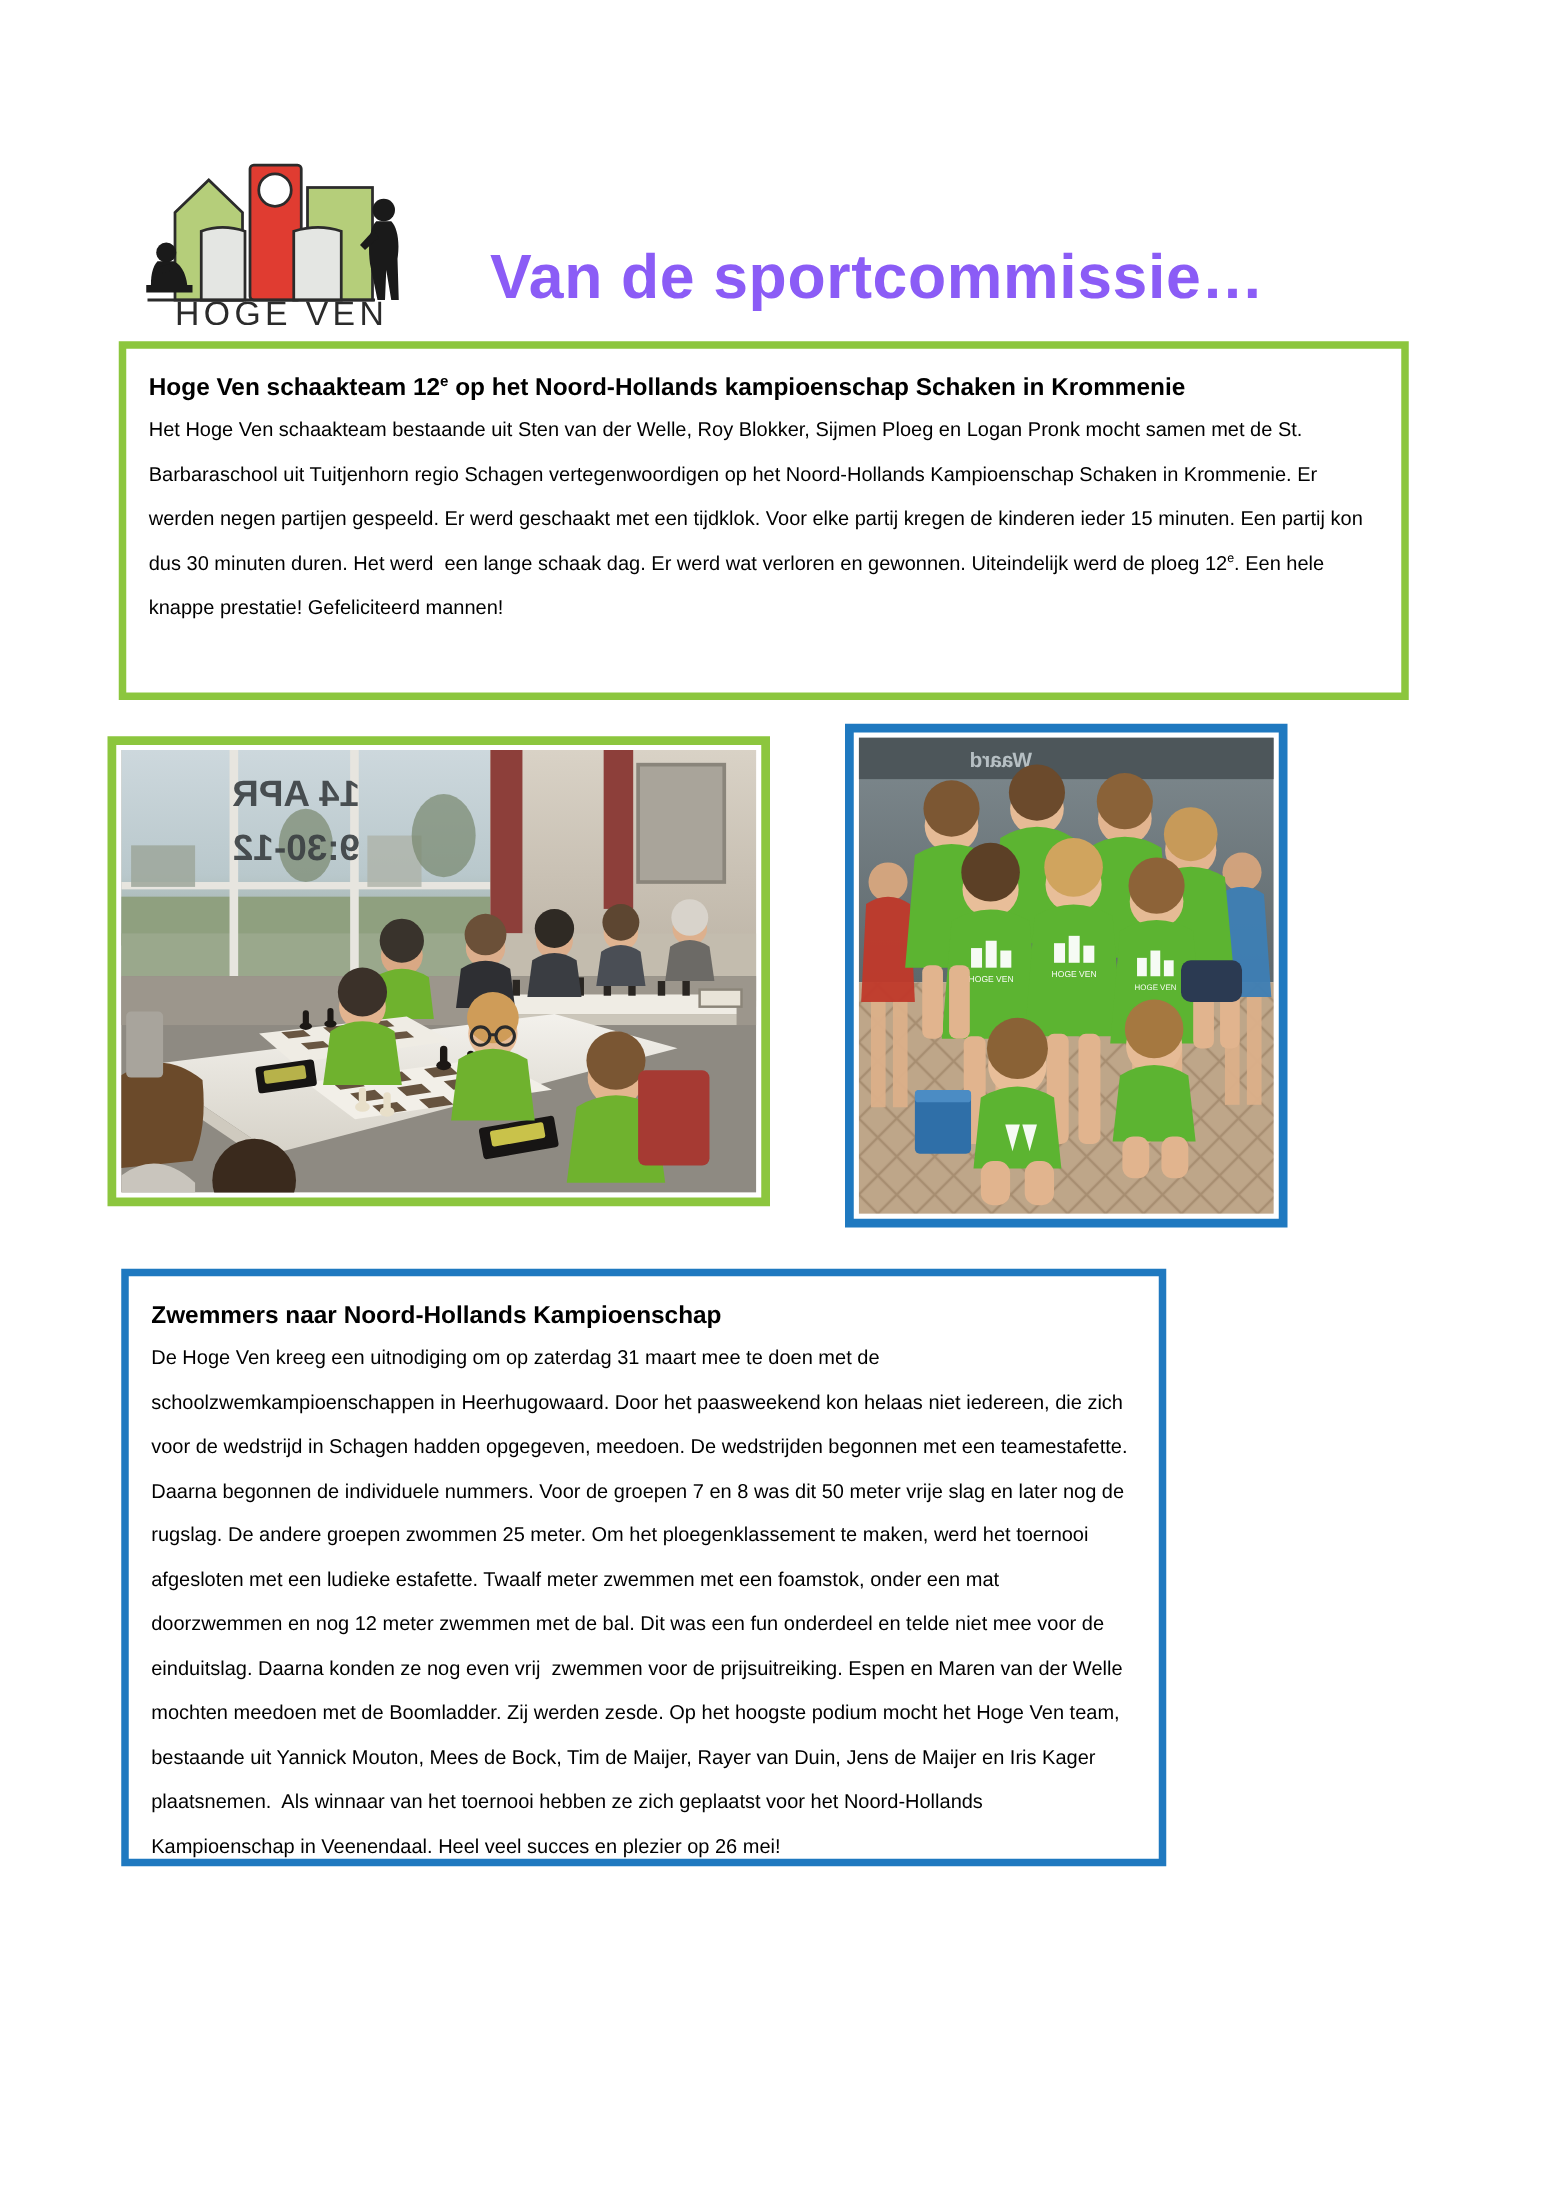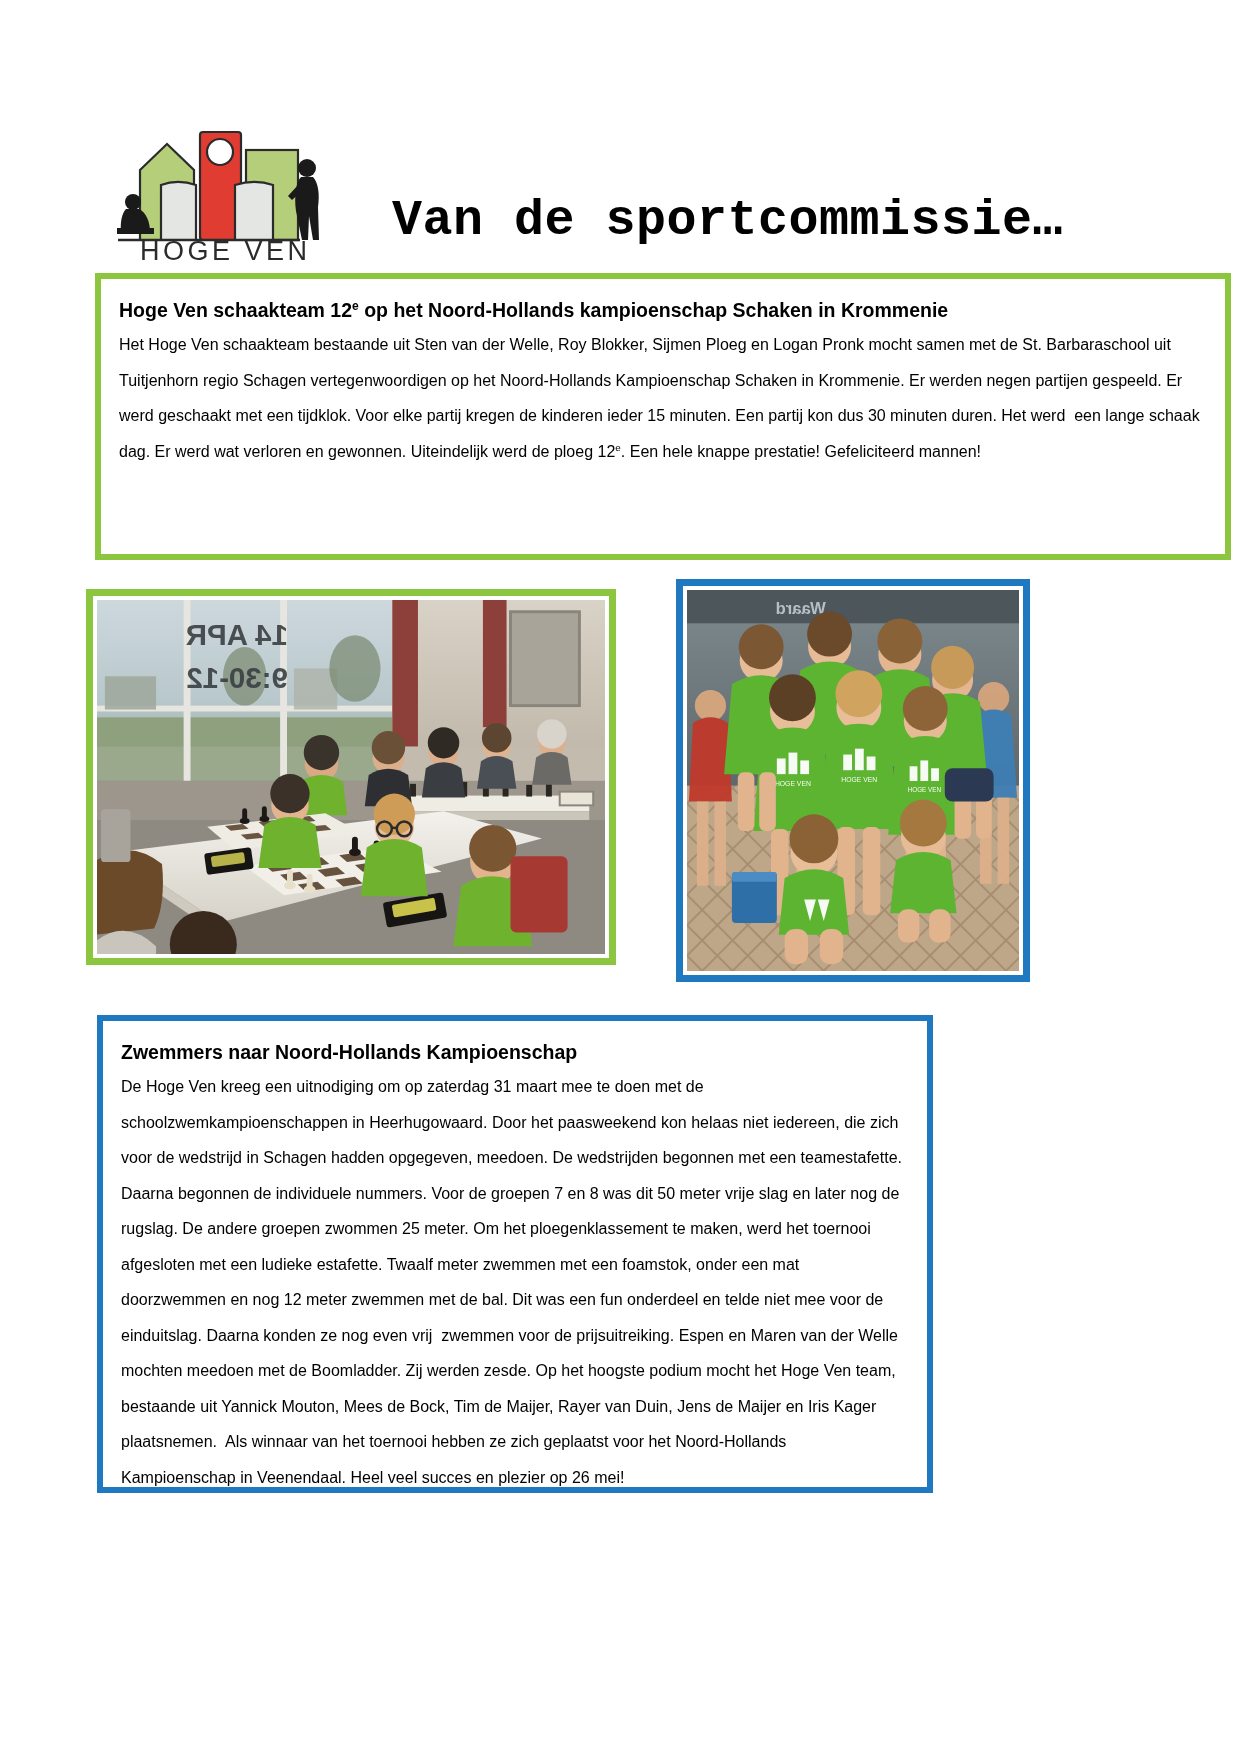"Van de sportcommissie…" .page-title { color: #000000 -> #8b5cf6; font-family: Liberation Mono, monospace -> Liberation Sans, sans-serif }
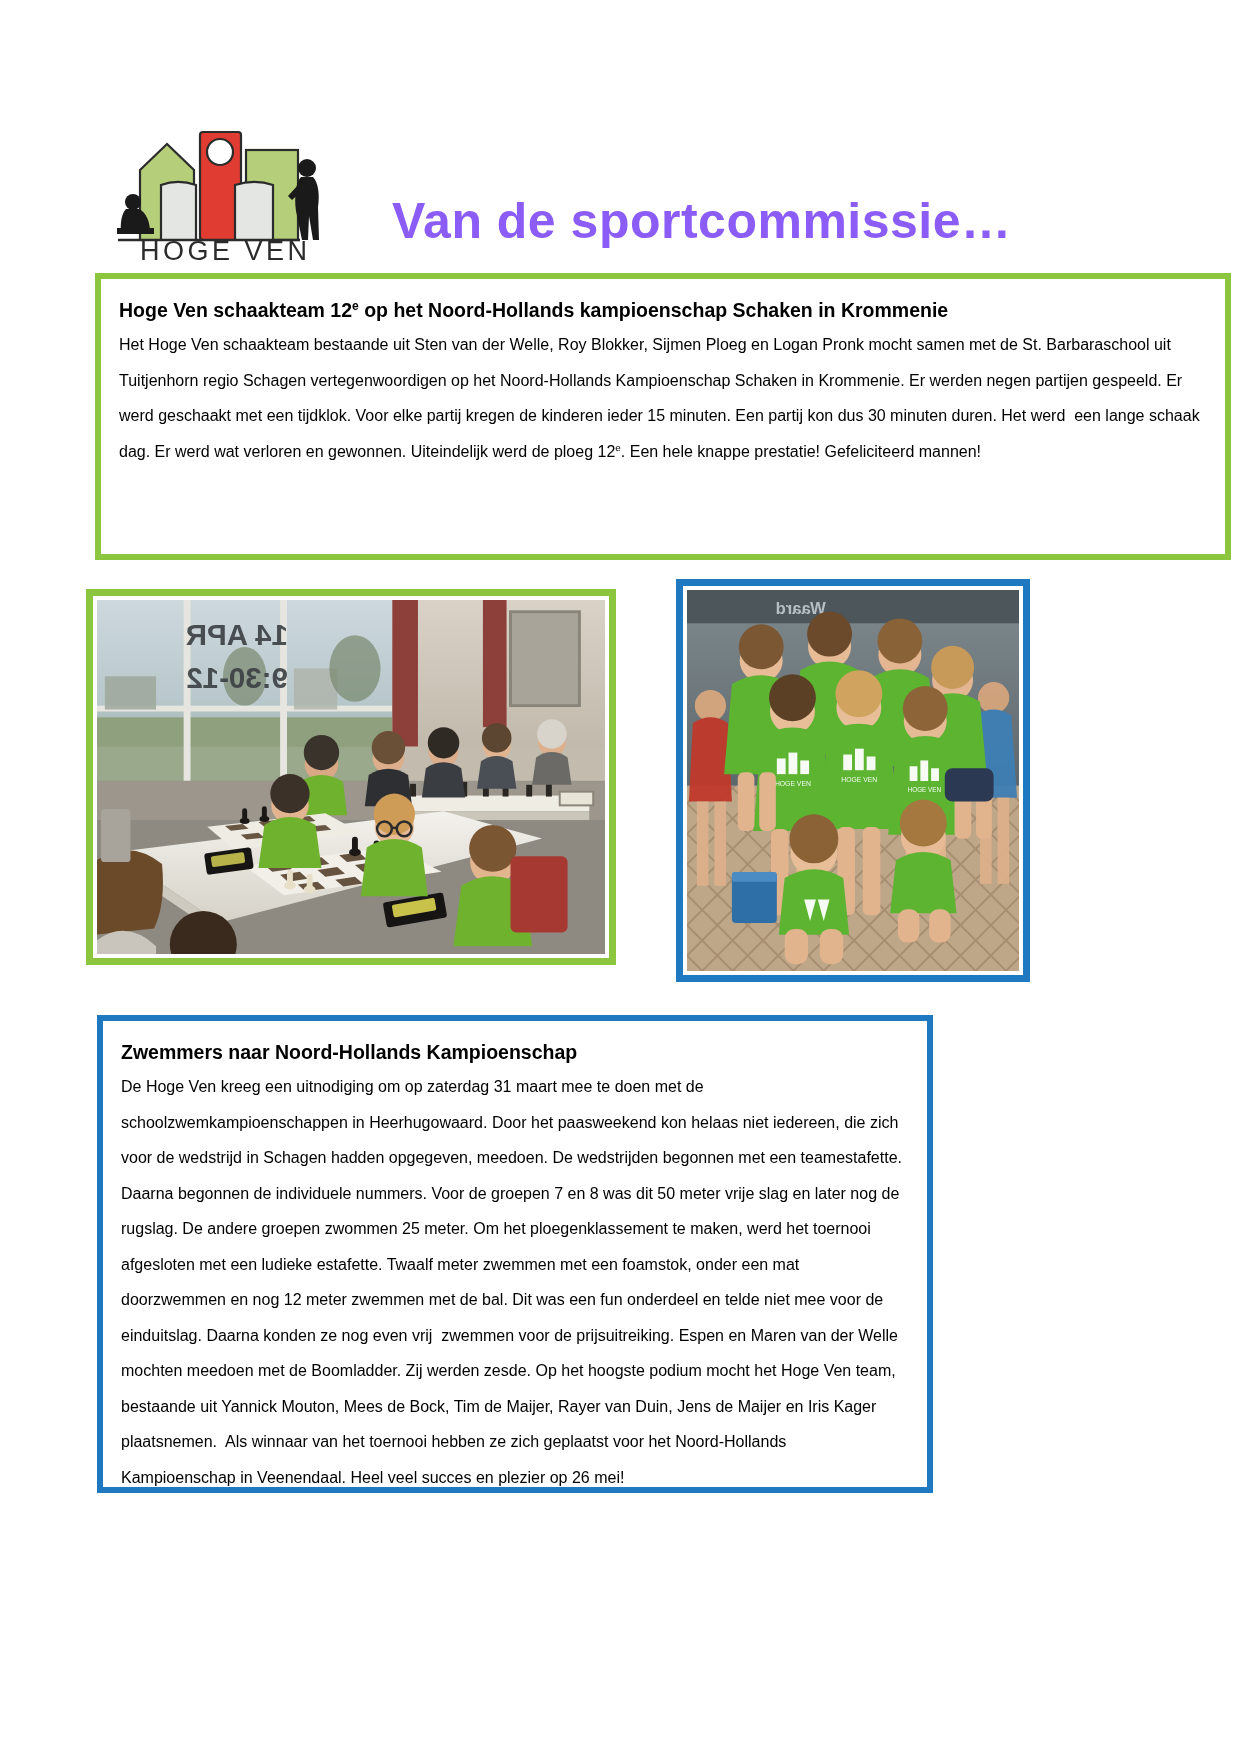"Hoge Ven schaakteam 12e op" #box-chess { width: 1136px -> 1032px }
